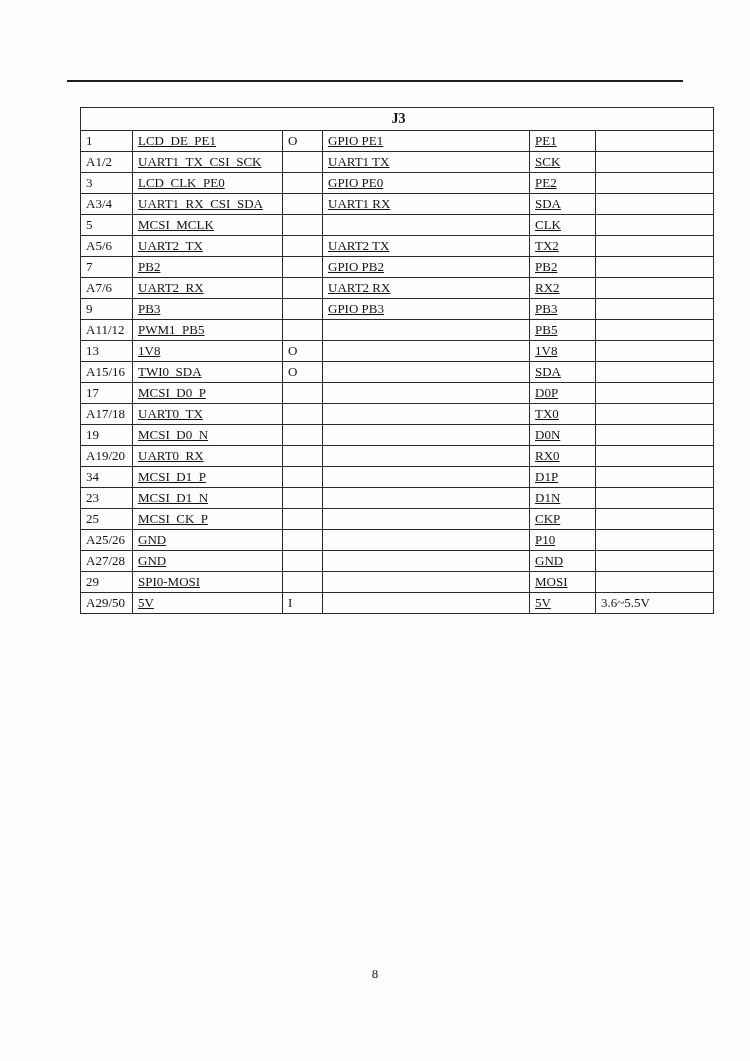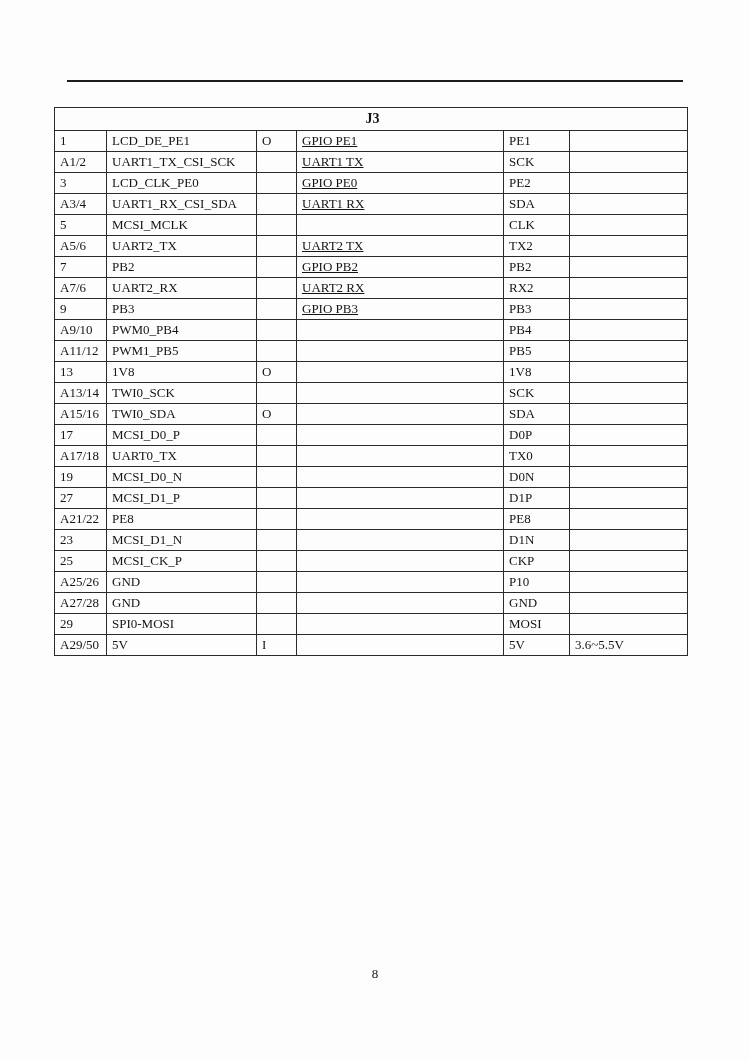"J3" table.pinout { left: 54px -> 80px }
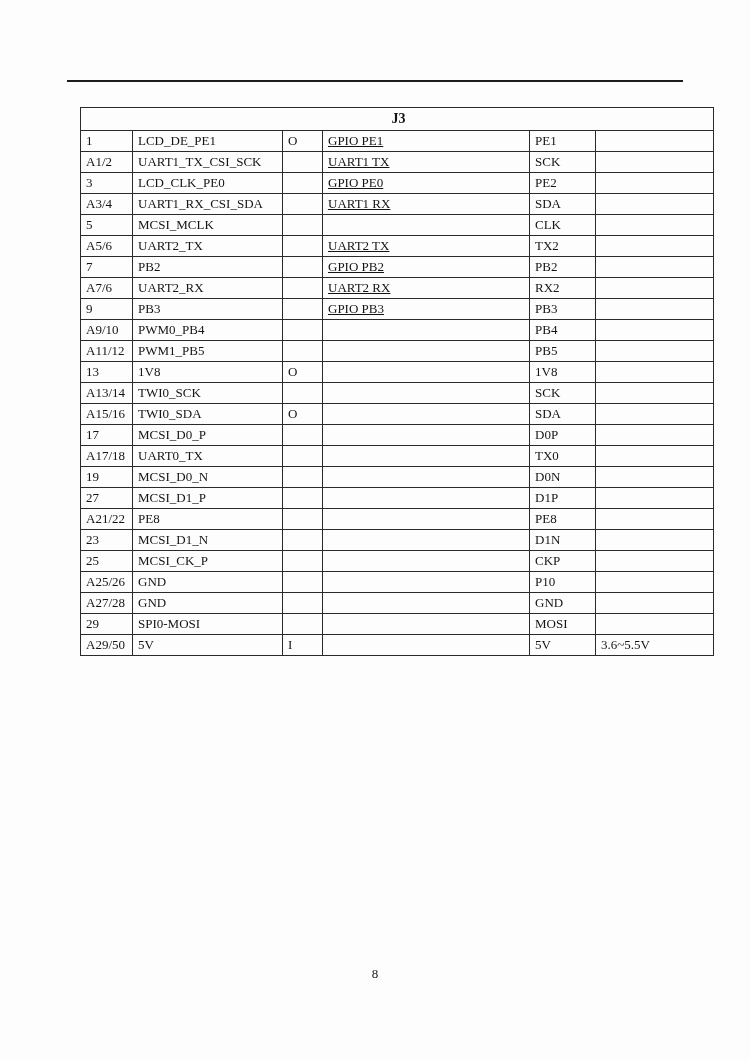"LCD_DE_PE1" .c1 { text-decoration: none -> underline }
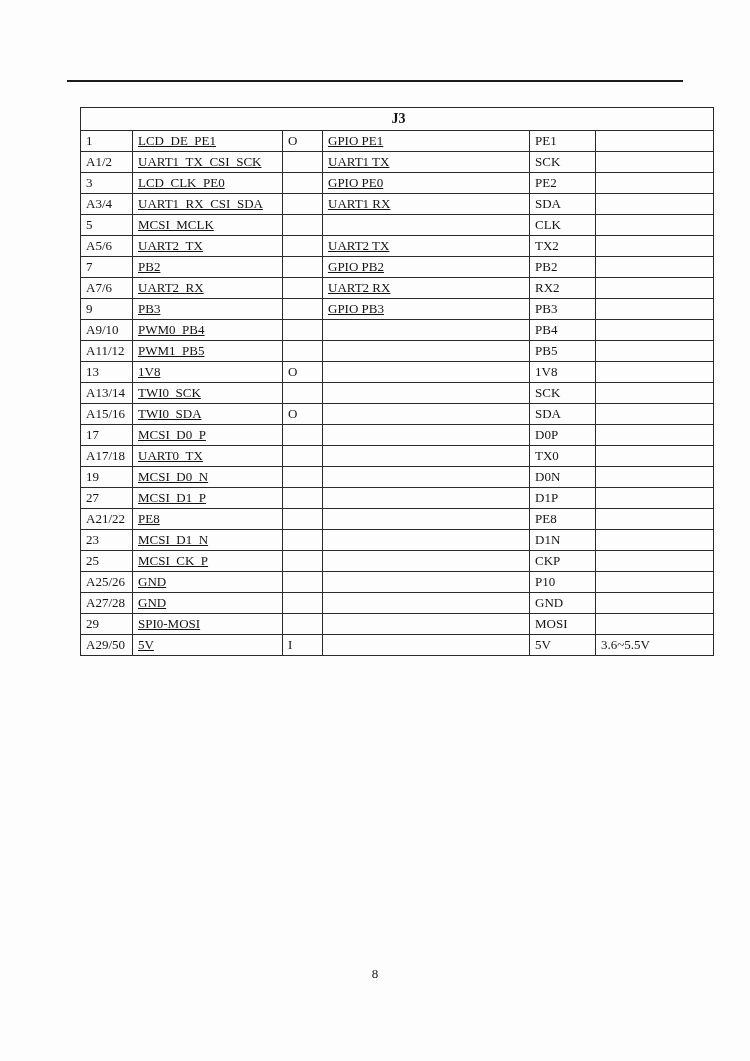"PE1" .c4 { text-decoration: none -> underline }
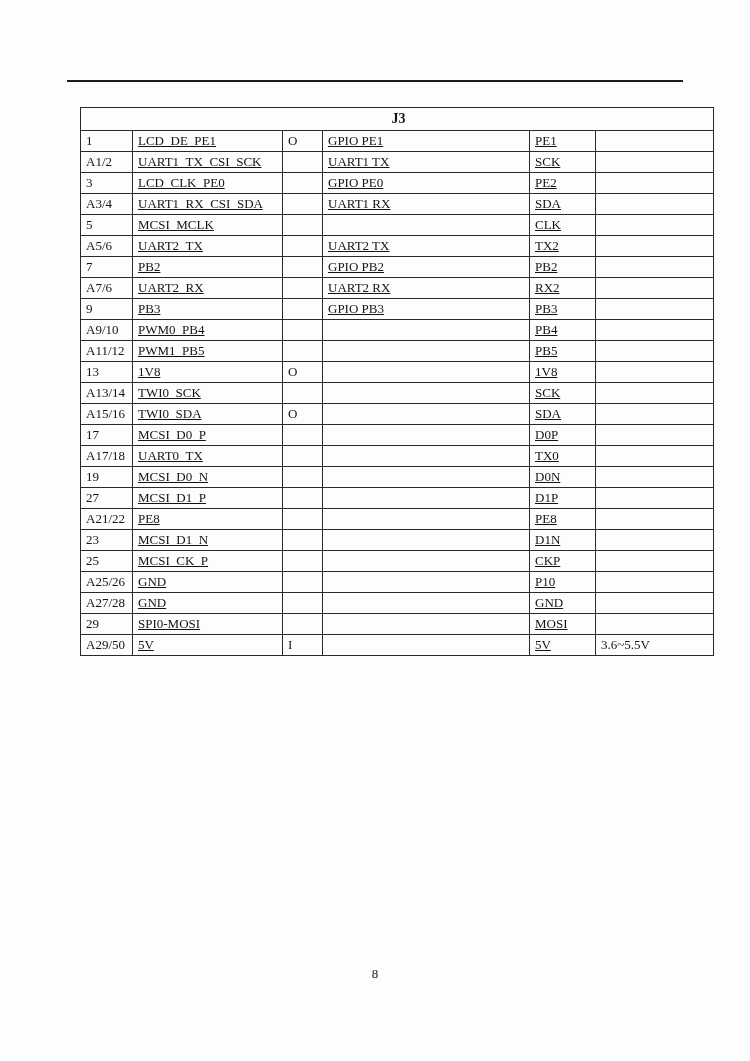"A9/10" tr { html: <tr> <td>A9/10</td> <td>PWM0_PB4</td> <td></td> <td></td> <td>PB4</td> <td></td> </tr> -> none }
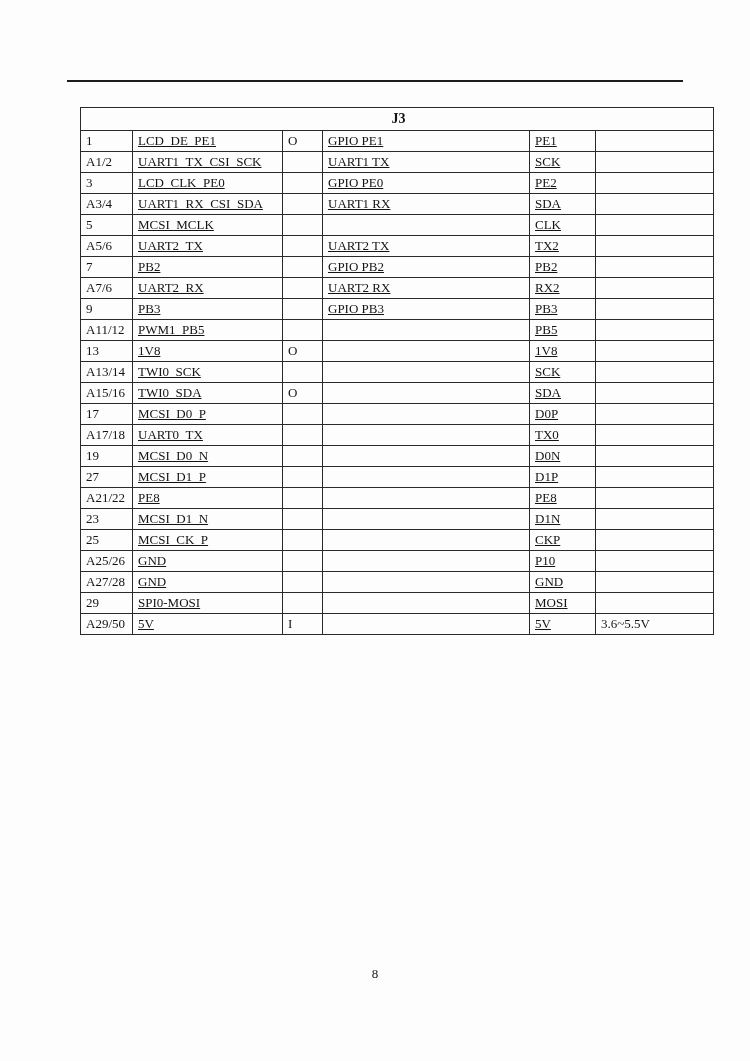"A13/14" tr { html: <tr> <td>A13/14</td> <td>TWI0_SCK</td> <td></td> <td></td> <td>SCK</td> <td></td> </tr> -> none }
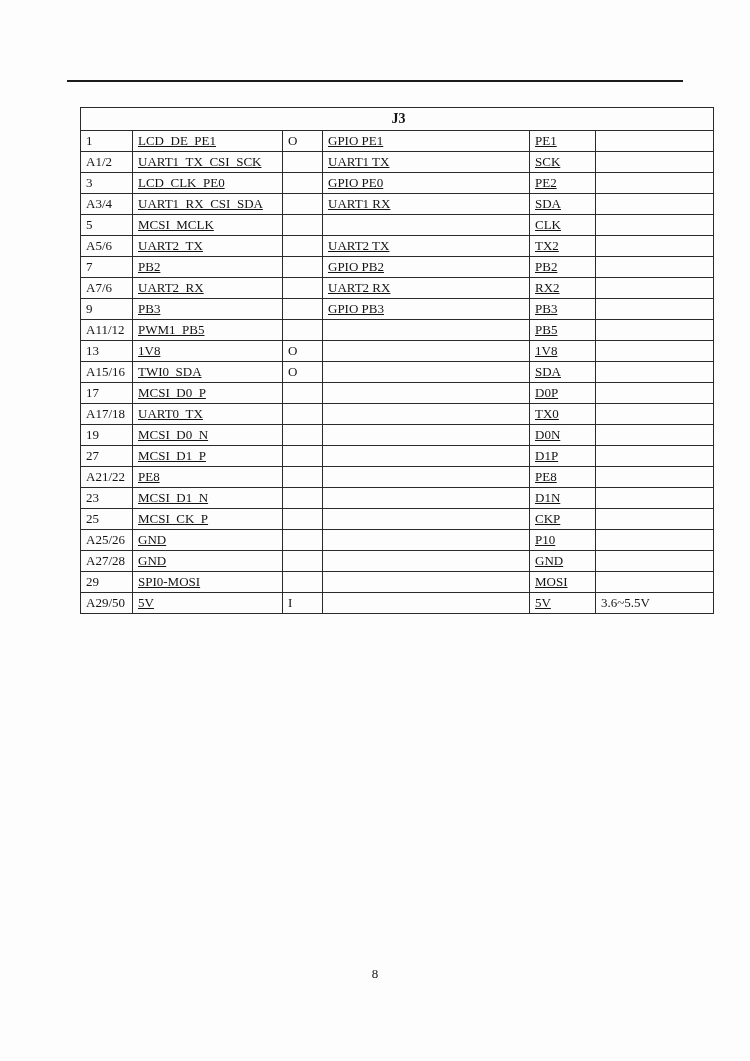"A19/20" tr { html: none -> <tr> <td>A19/20</td> <td>UART0_RX</td> <td></td> <td></td> <td>RX0</td> <td></td> </tr> }
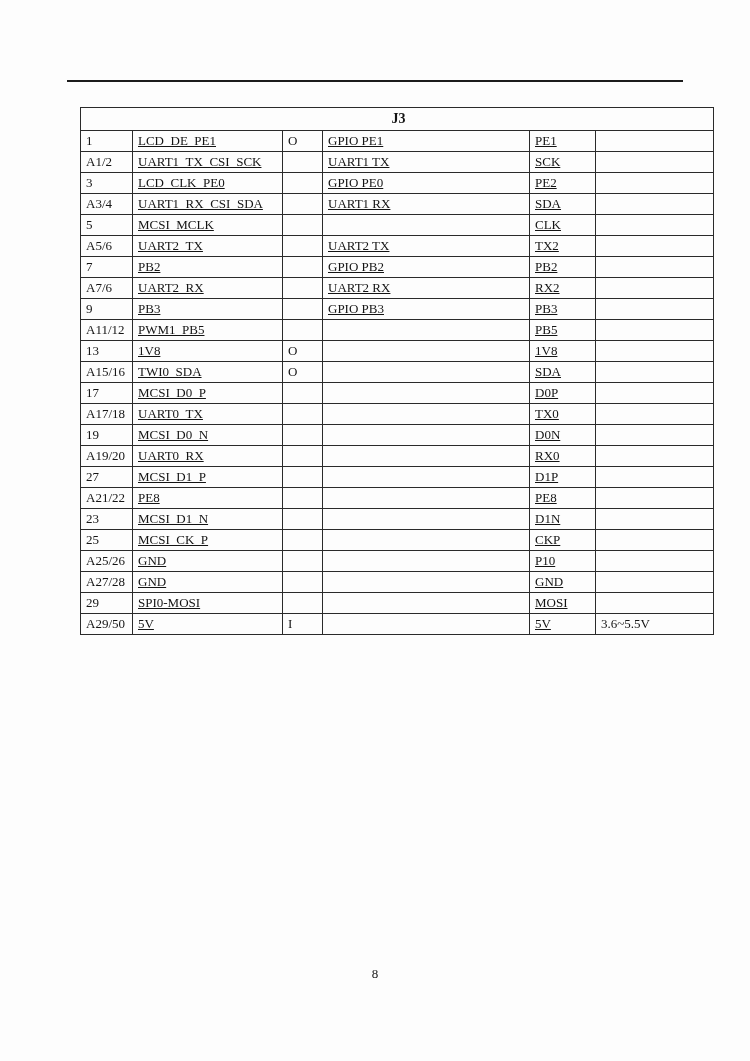"27" td.c0 { text: 27 -> 34 }
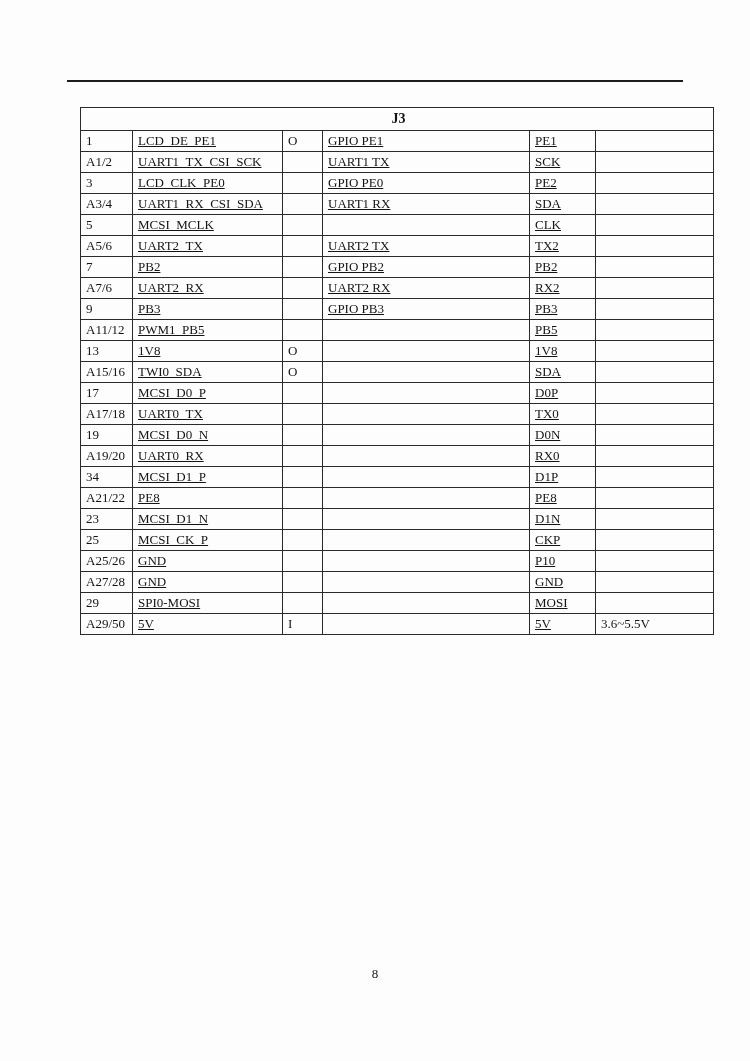"A21/22" tr { html: <tr> <td>A21/22</td> <td>PE8</td> <td></td> <td></td> <td>PE8</td> <td></td> </tr> -> none }
